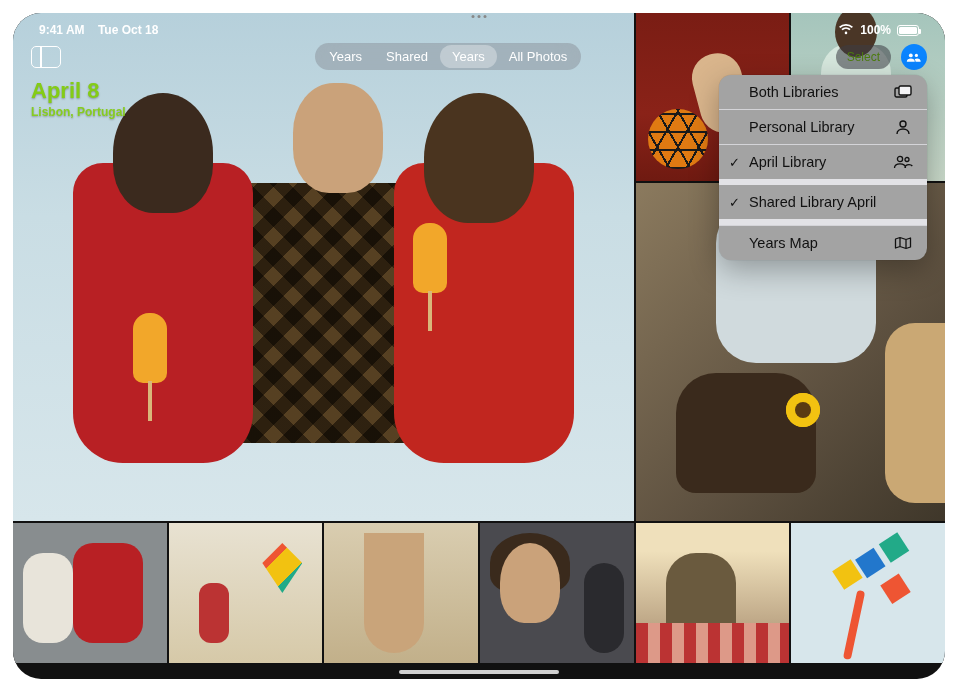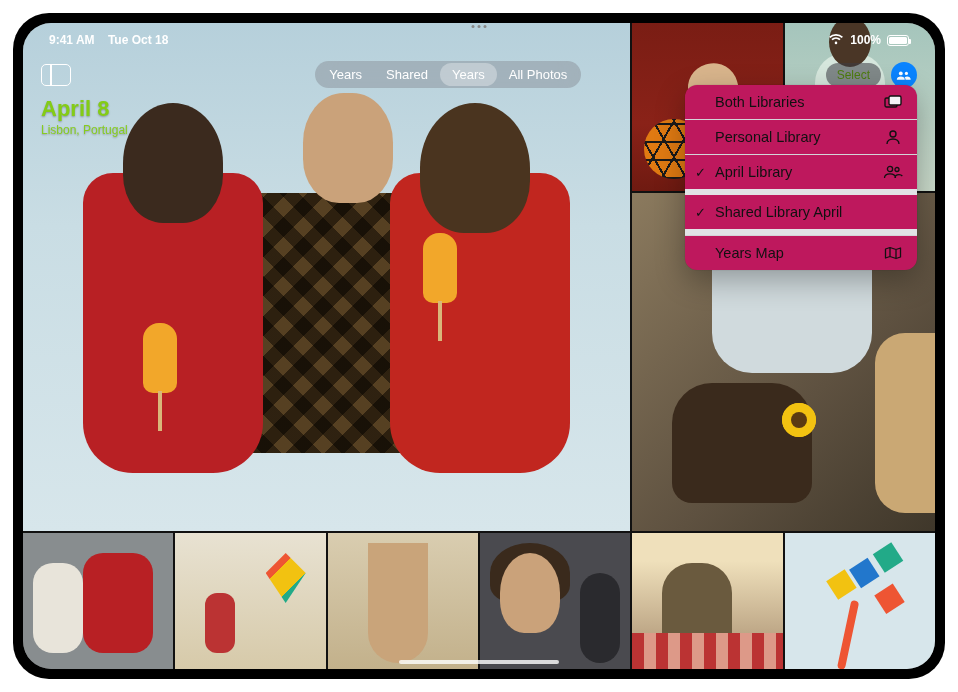"9:41 AM Tue Oct 18" .device { padding: 10px -> none }
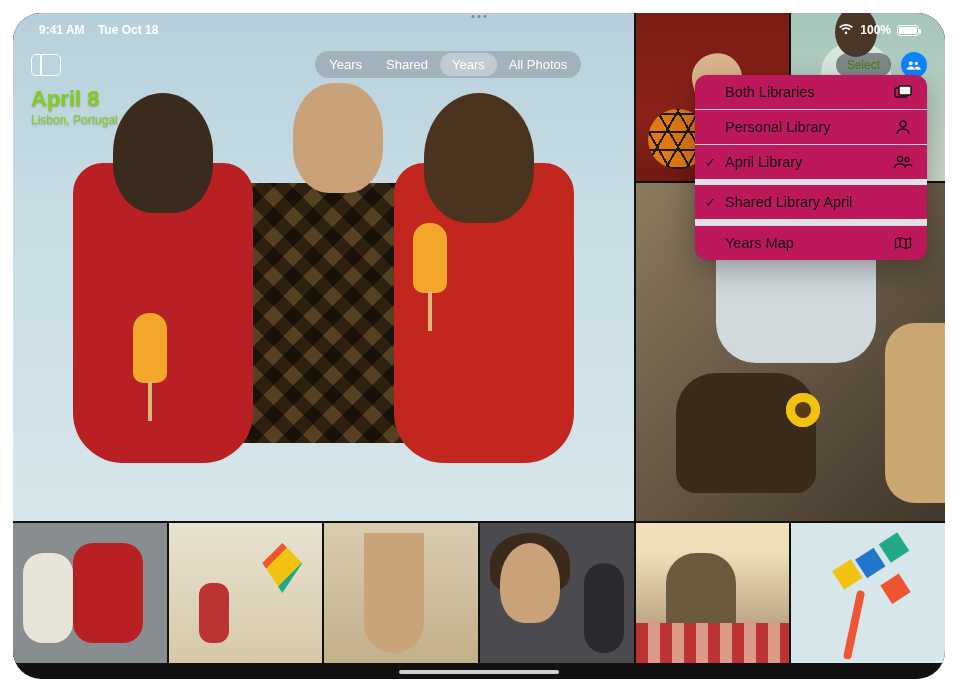"Years" .top-overlay { top: 32px -> 24px }
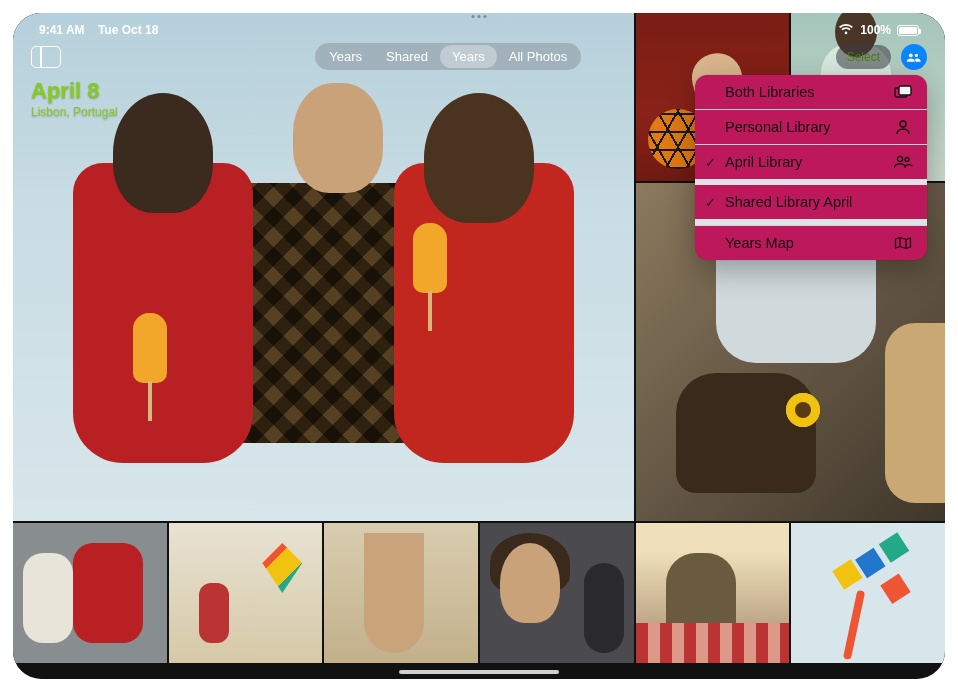"Both Libraries" .popover { background: #be185d -> #a3a3a3; width: 232px -> 208px }
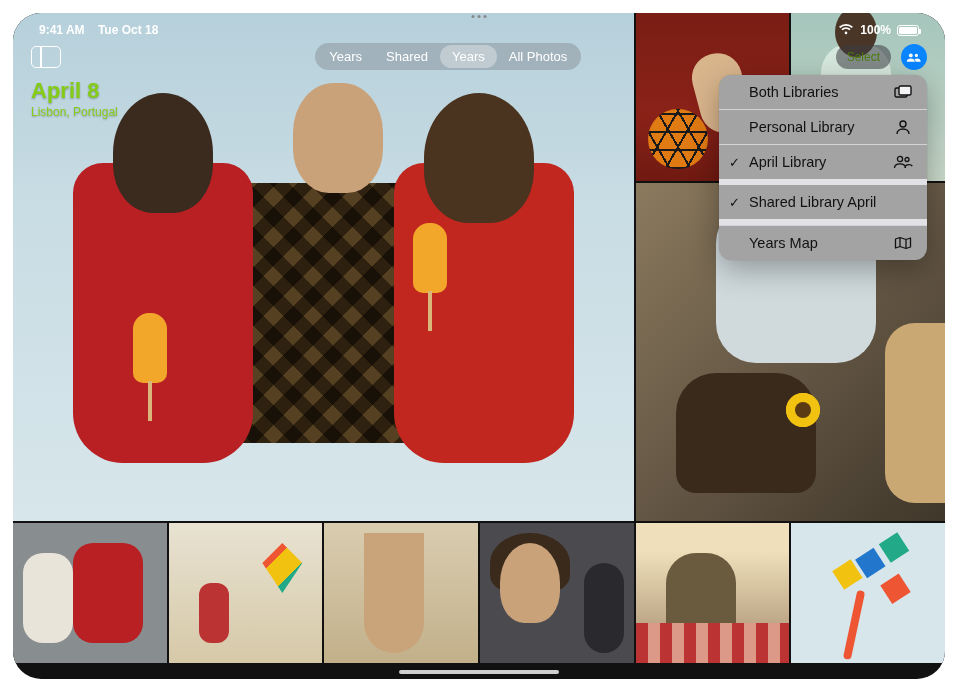"Lisbon, Portugal" .title-block .loc { font-weight: 400 -> 700 }
